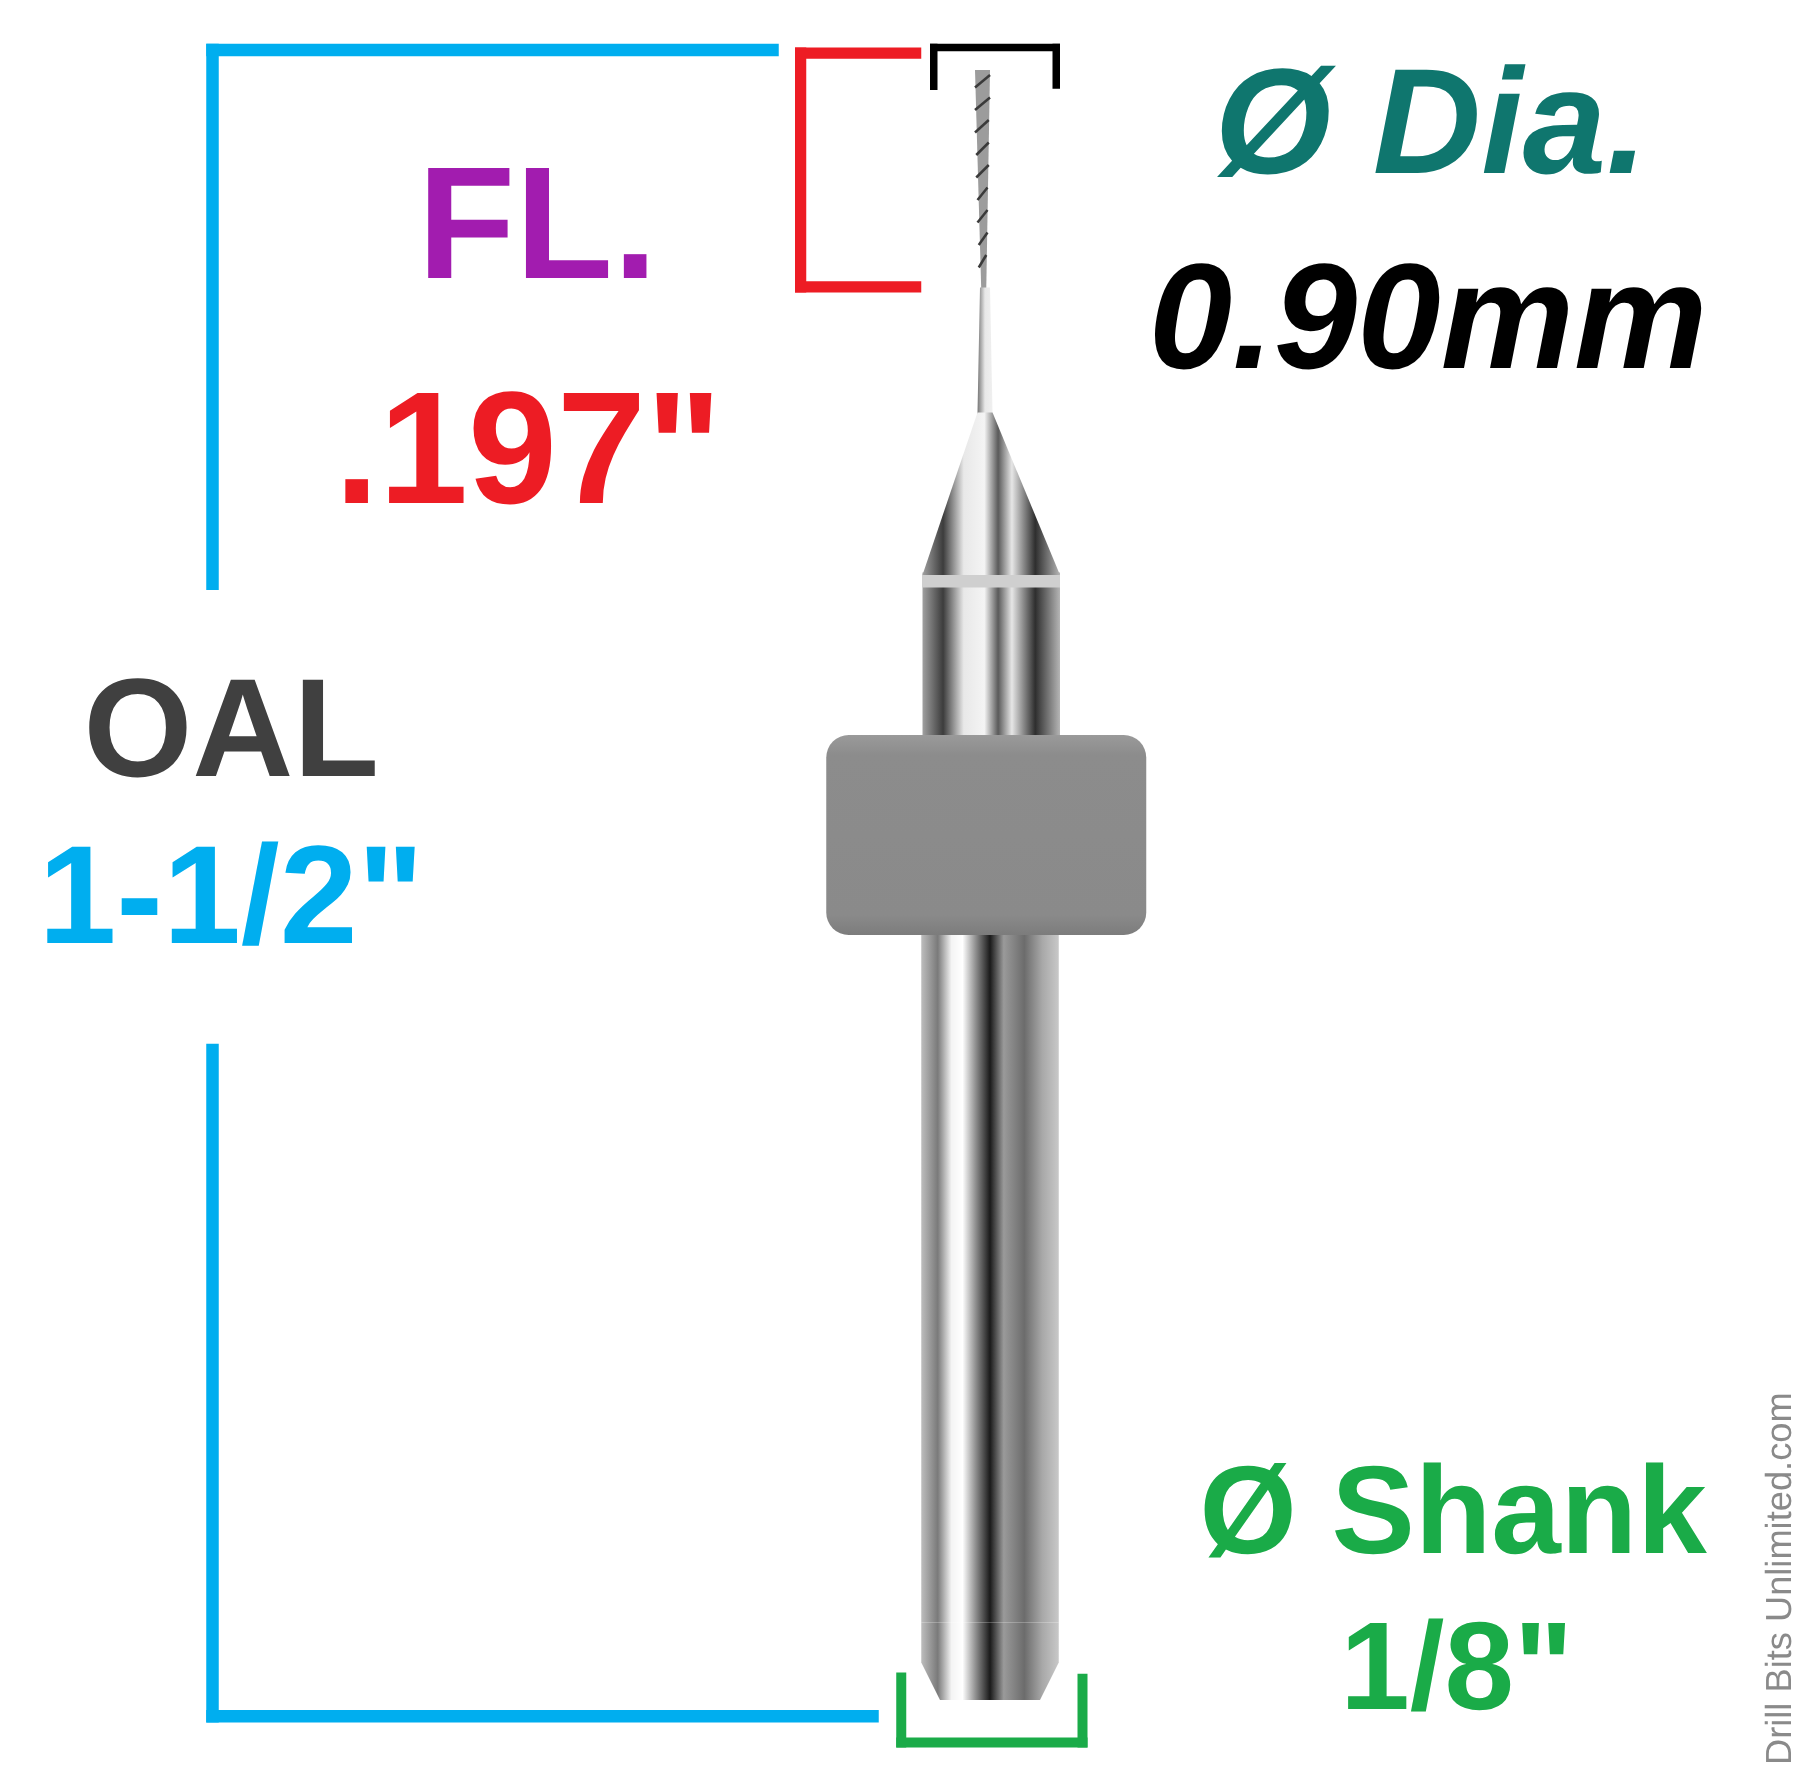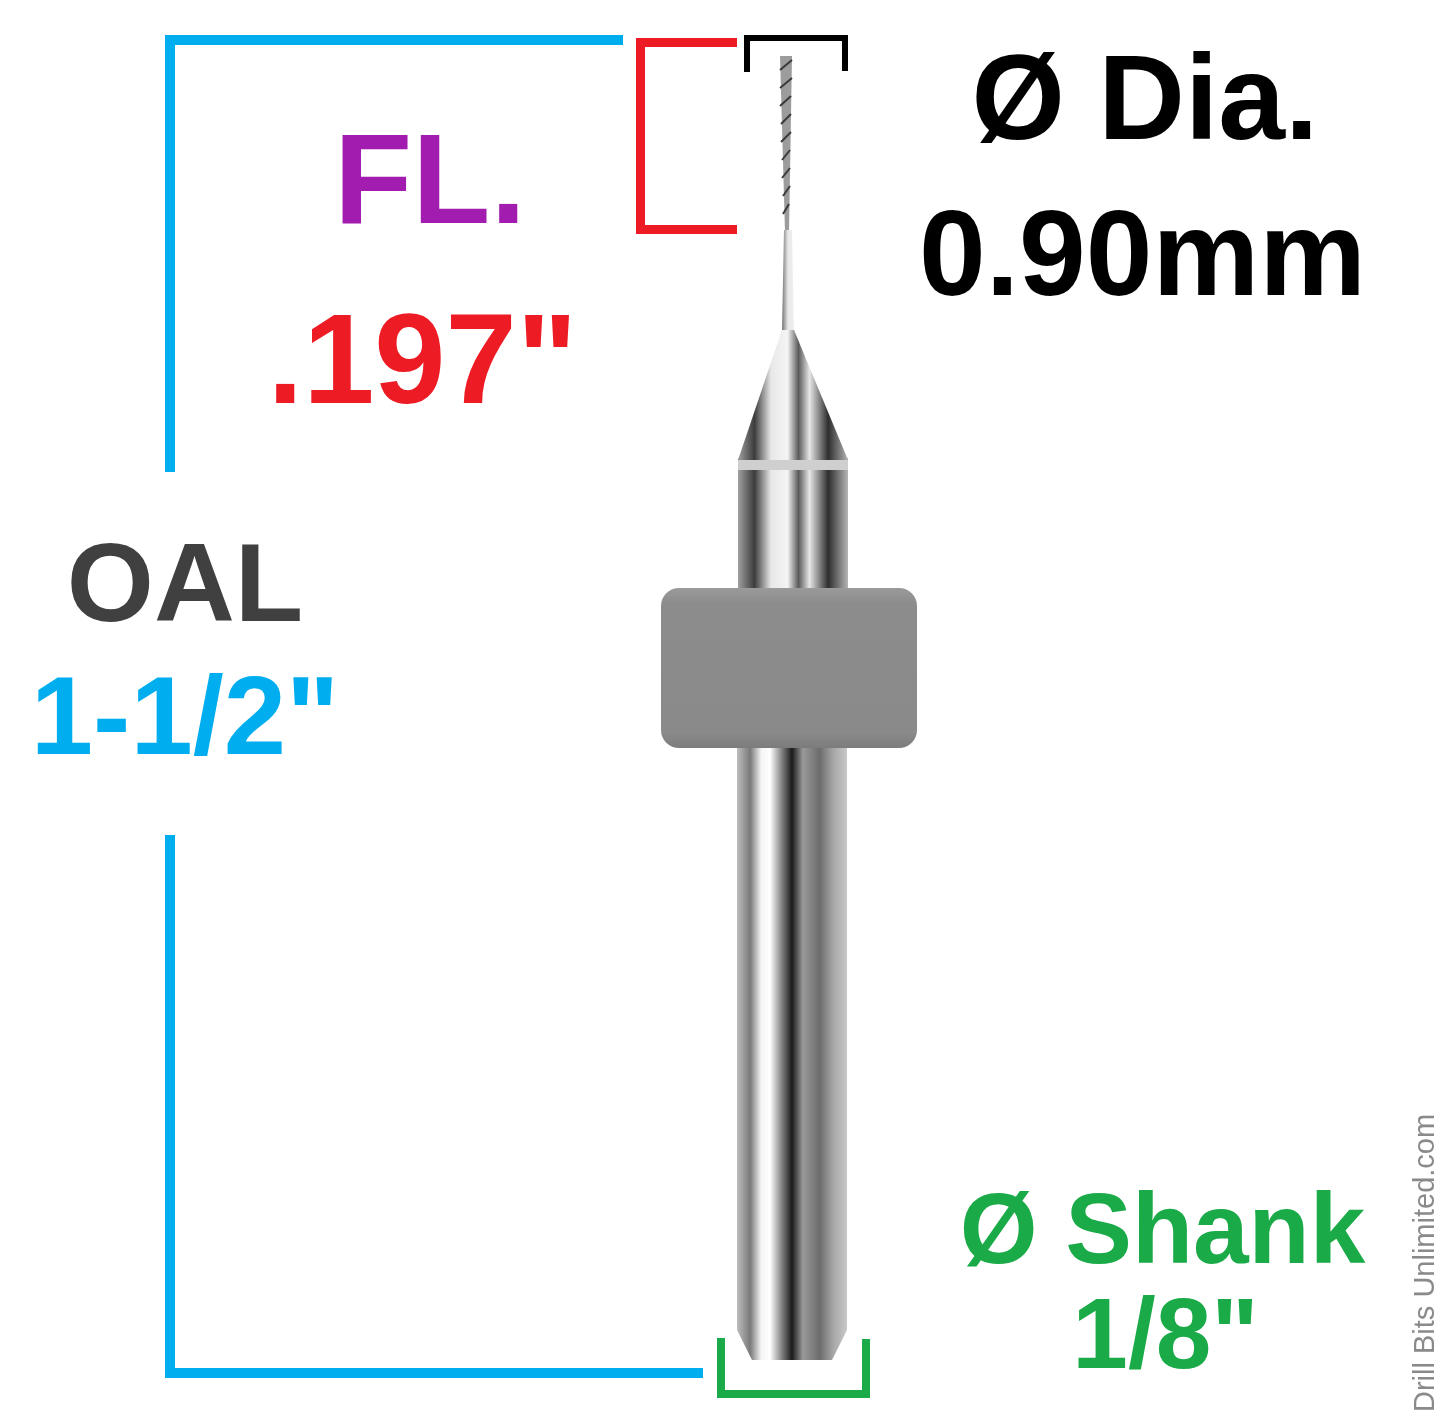"Ø Dia." div.label { color: #000000 -> #0f766e; font-style: none -> italic }
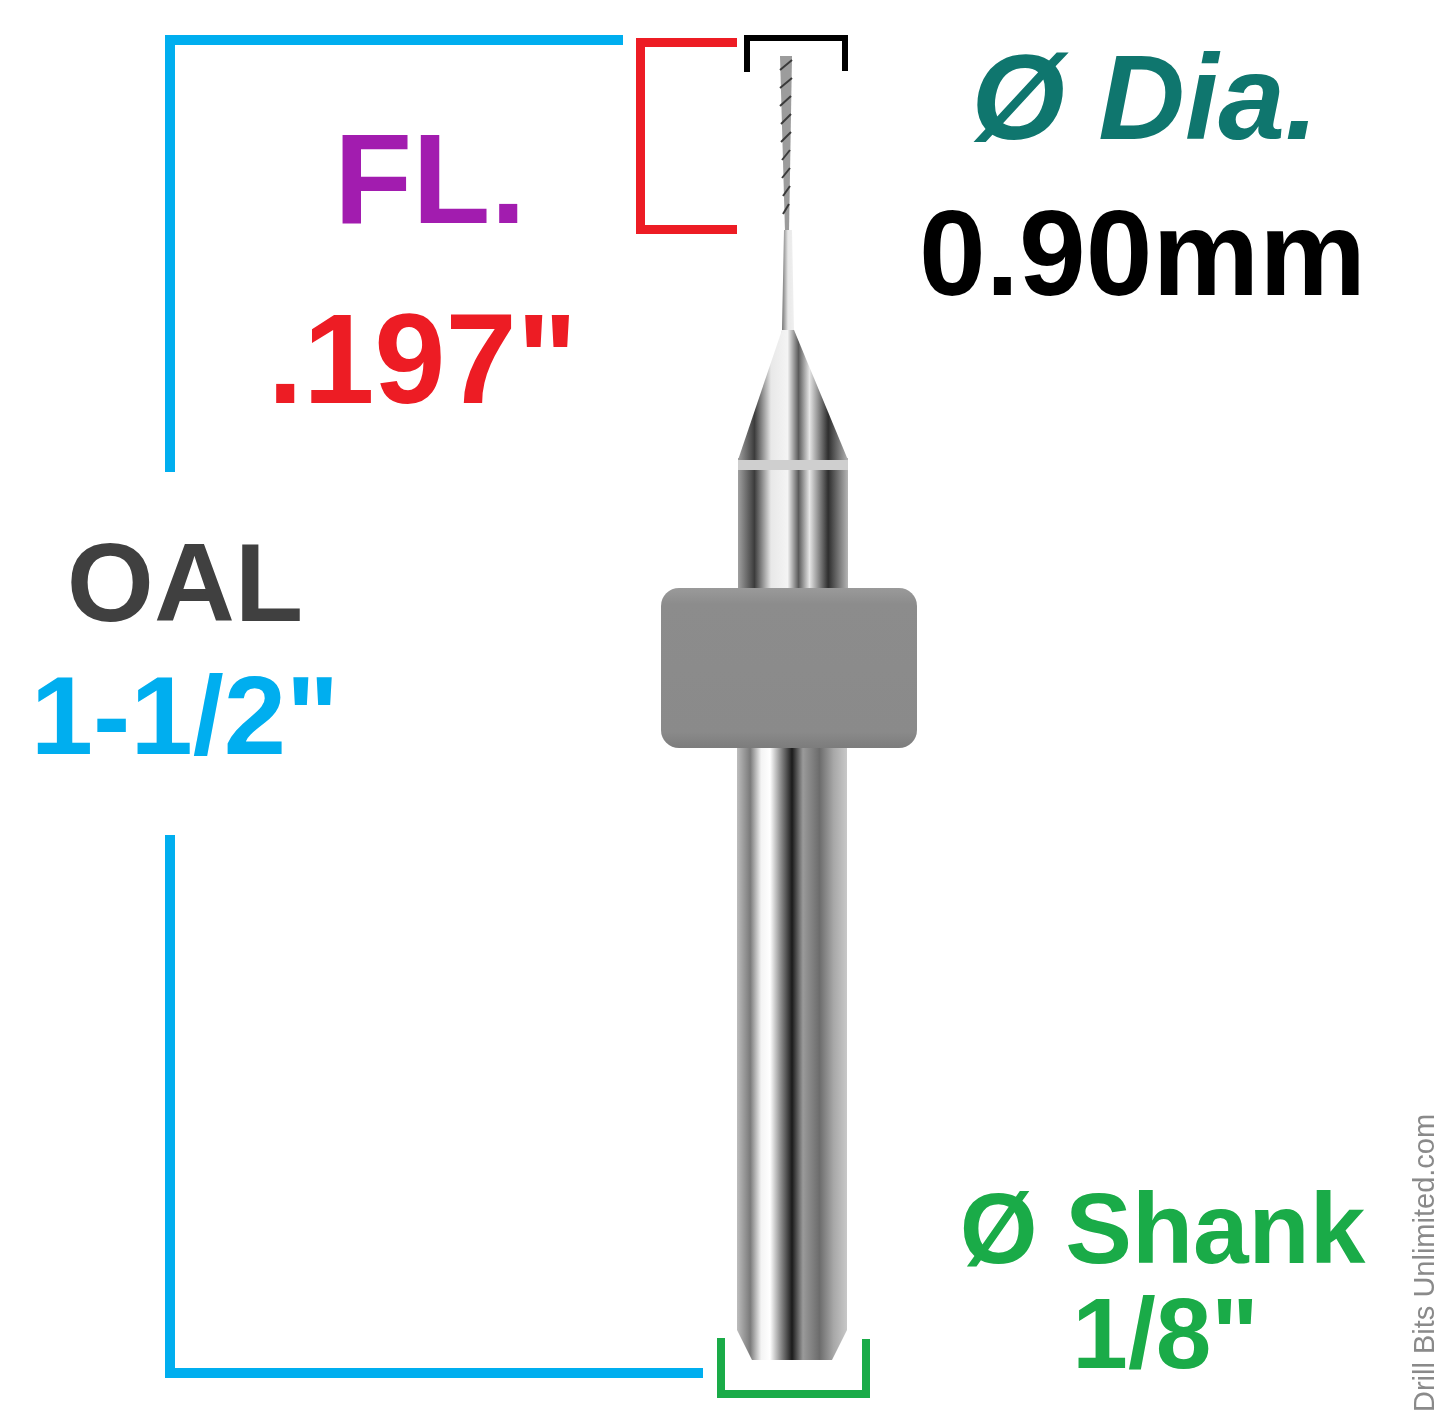"0.90mm" div.label { font-style: none -> italic }
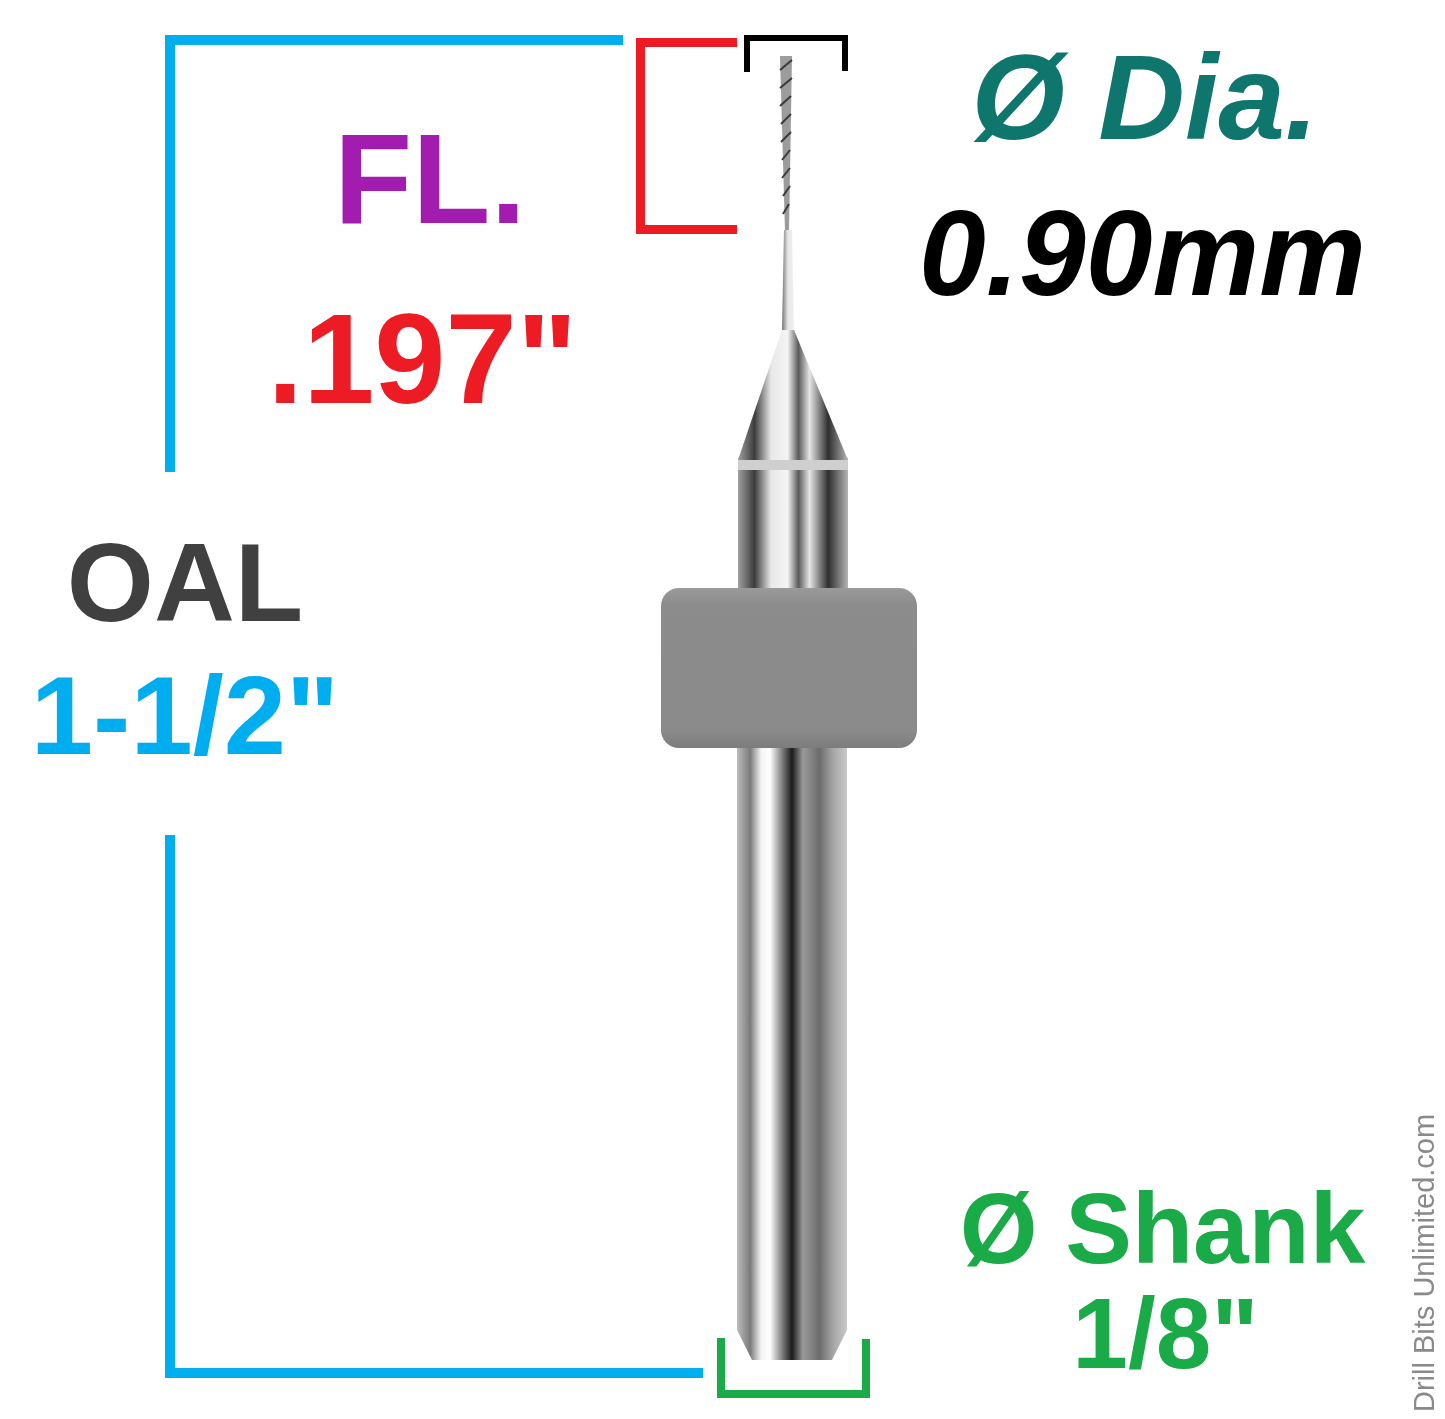"Ø Shank" div.label { margin-top: 20px -> none }
